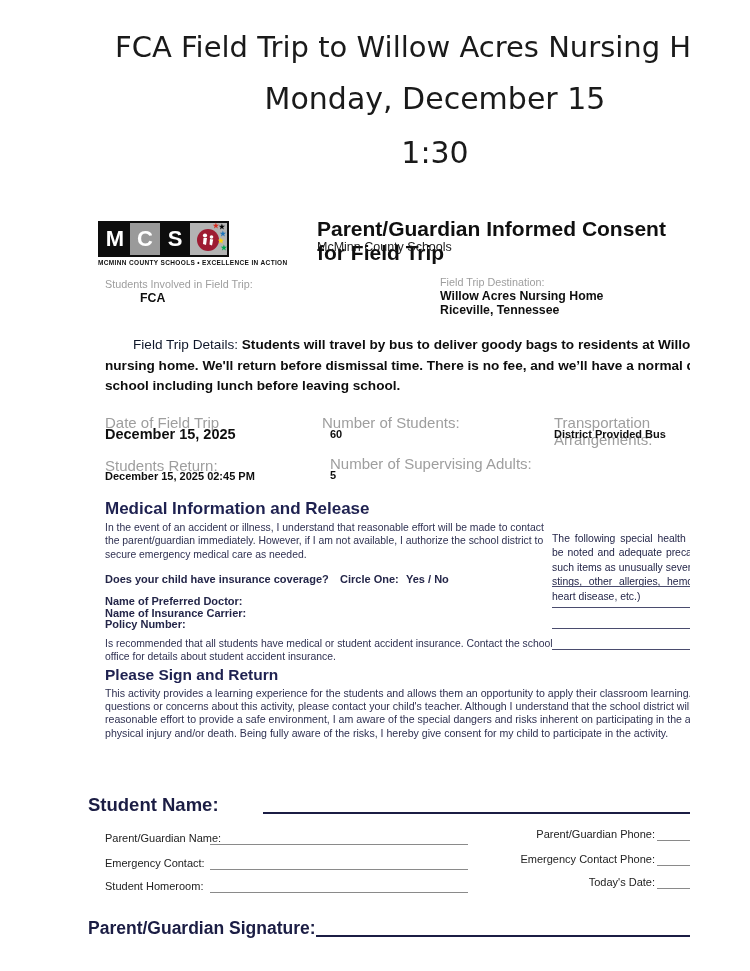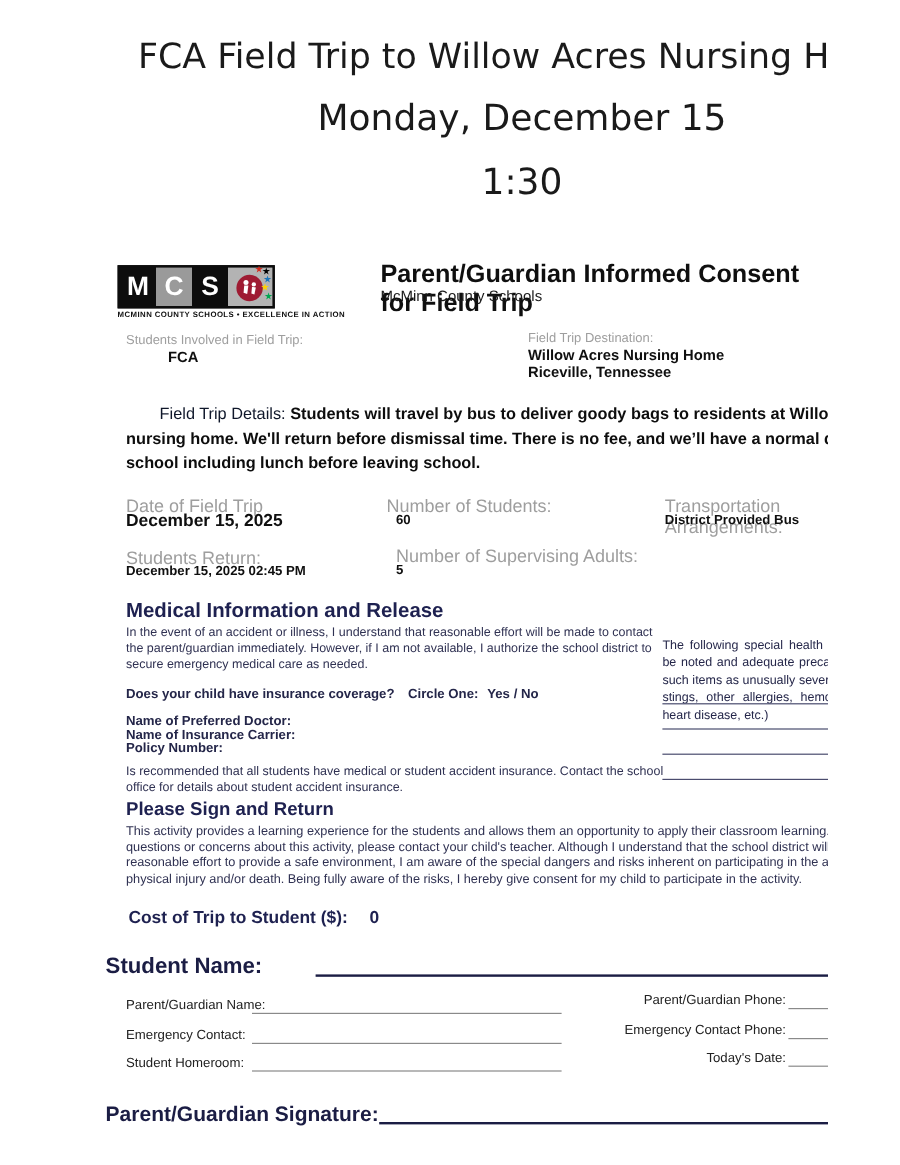"Cost of Trip to Student" div.bold-row { html: <div> <span>Cost of Trip to Student ($):</span> <span>0</span> </div> -> none }
